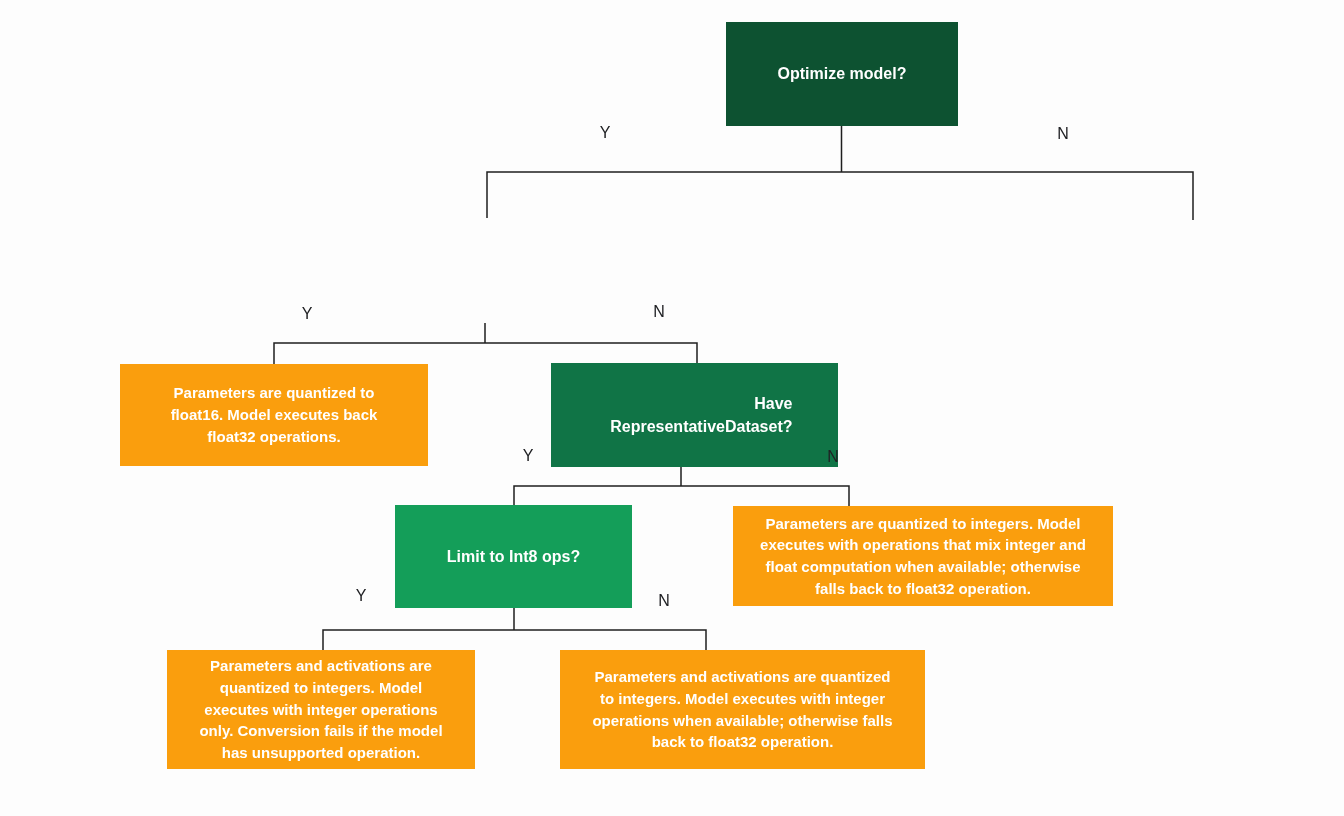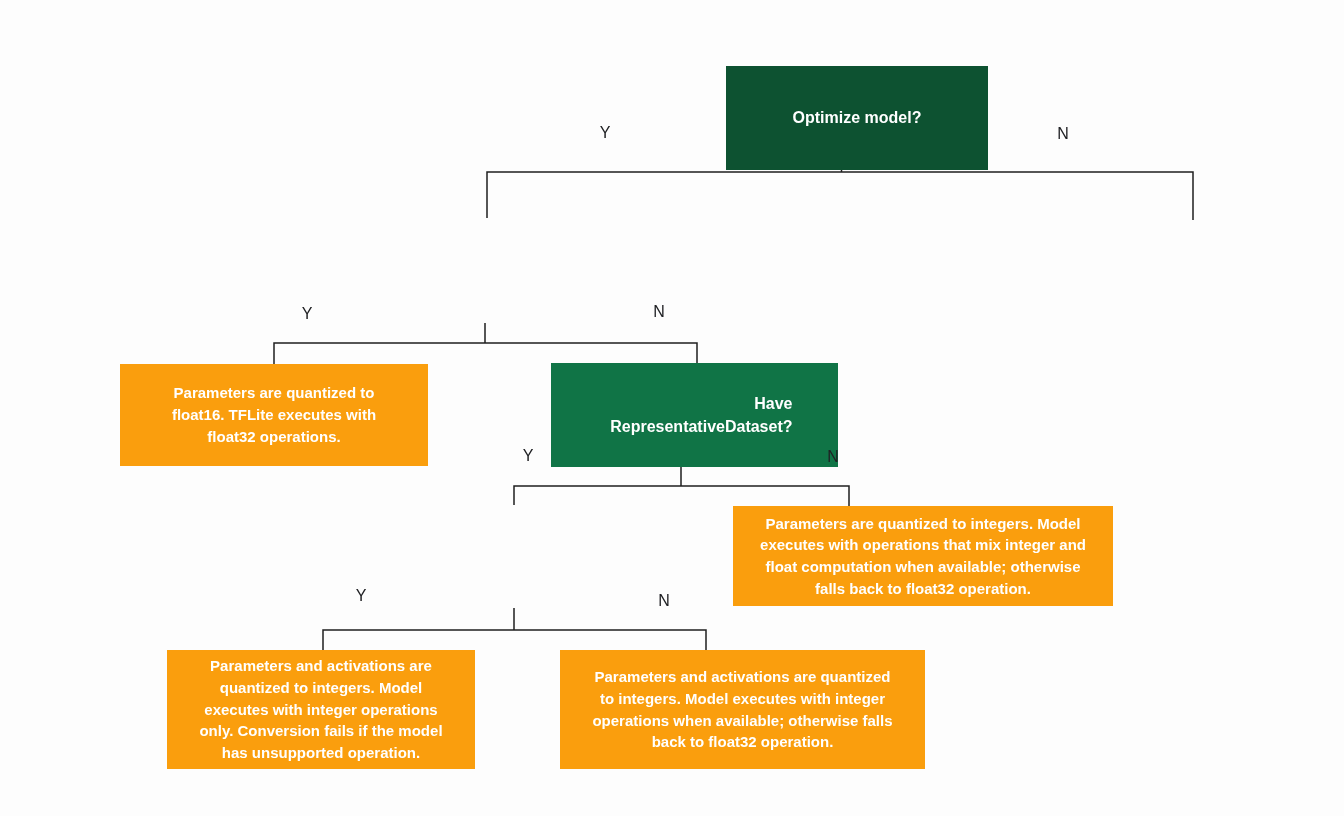"Optimize model?" #b1 { margin-top: 44px -> none; width: 262px -> 232px }
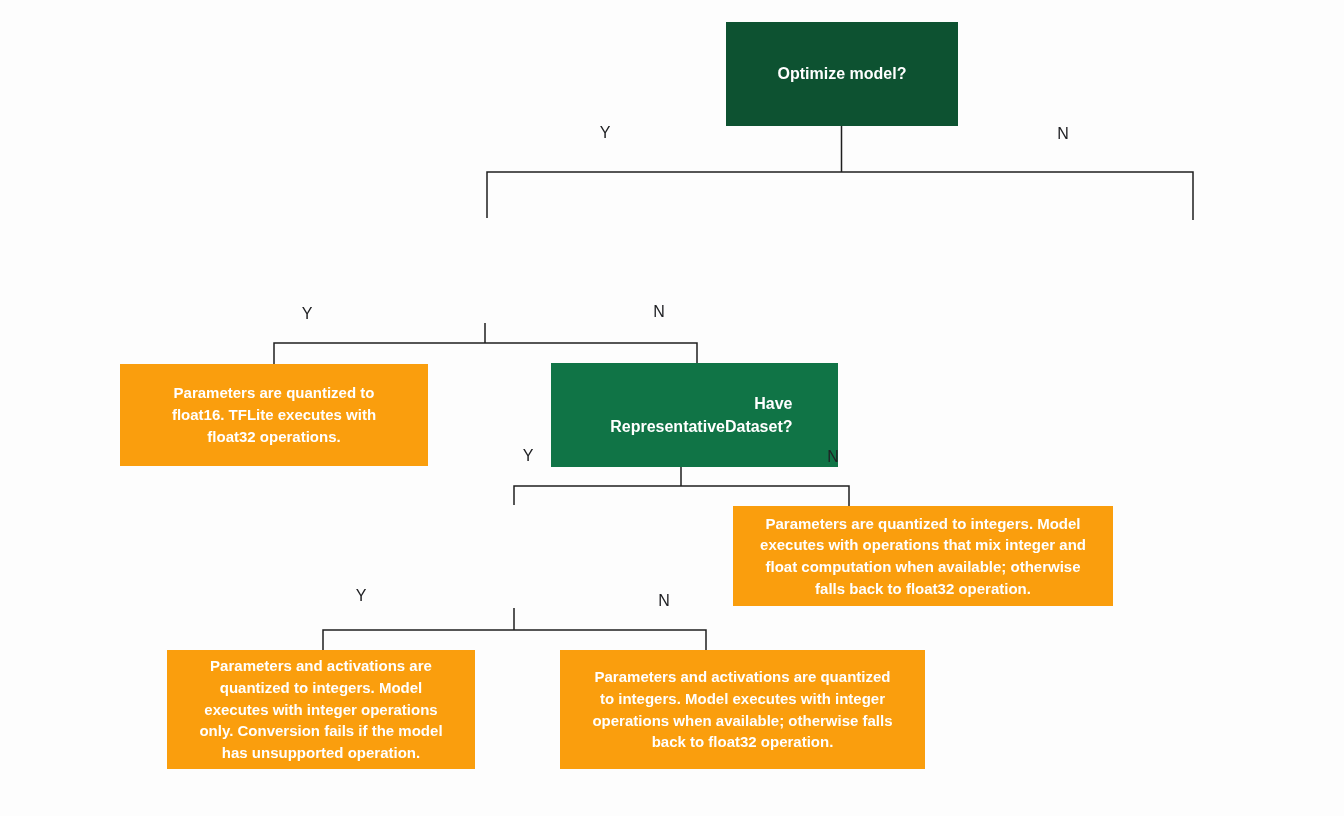"Parameters are quantized to float16." p { text: TFLite executes with -> Model executes back }
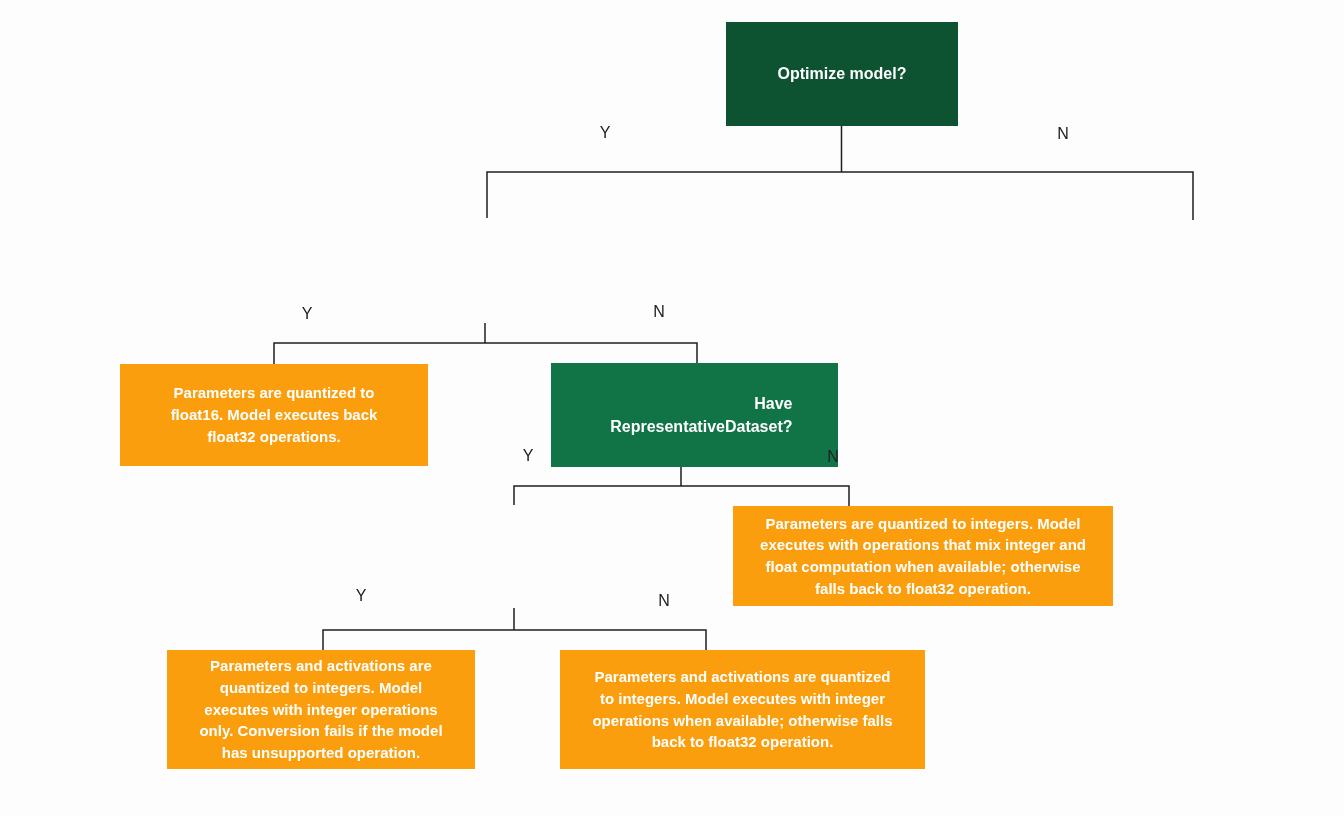"Limit to Int8 ops?" div.node { html: none -> <div> <p>Limit to Int8 ops?</p> </div> }
